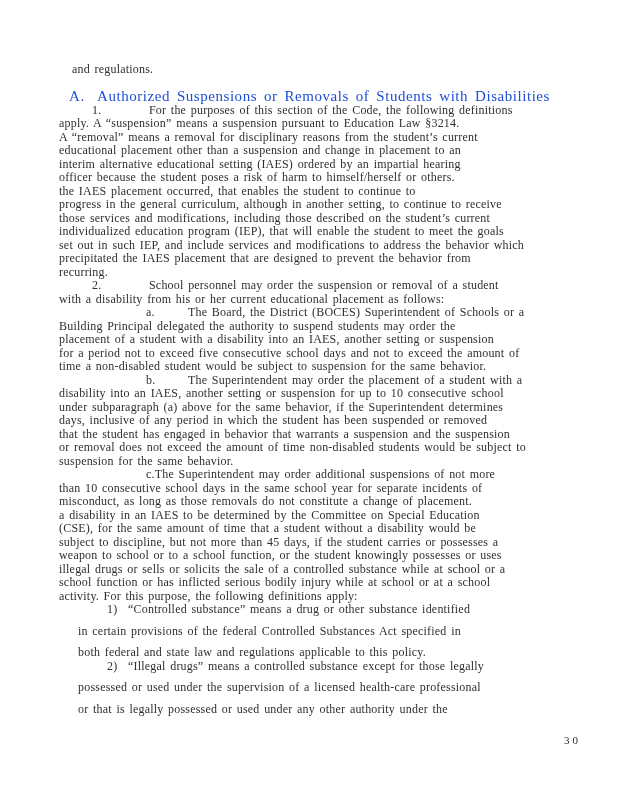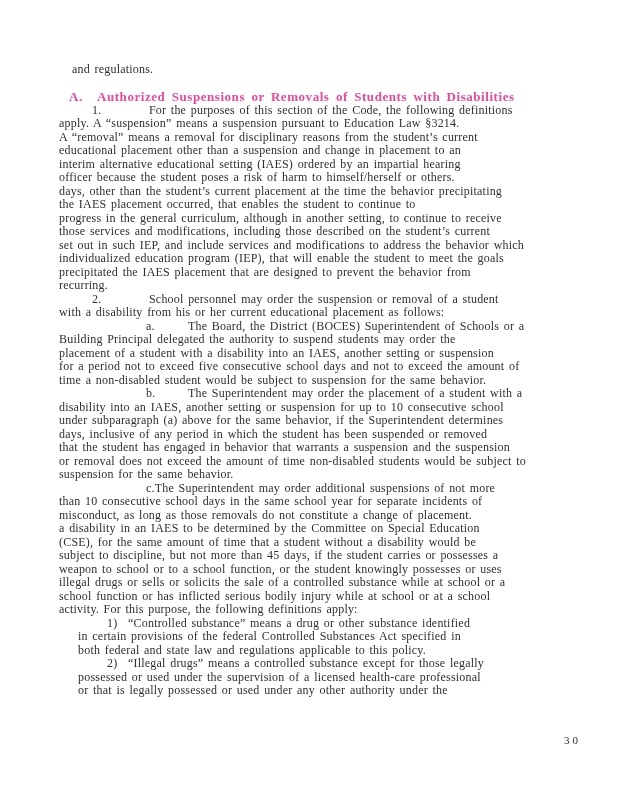"A. Authorized Suspensions or Removals" .heading { color: #ec4899 -> #1d4ed8; font-size: 13px -> 15px; font-weight: bold -> normal }
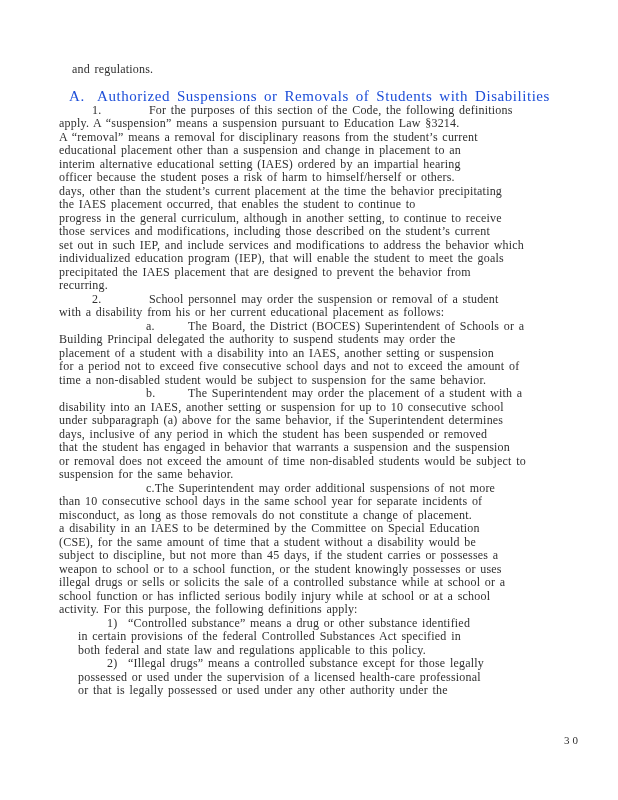"days, other than the student’s" div.line { html: <div><span>days, other than the student’s current placement at the time the behavior precipitating</span></div> -> none }
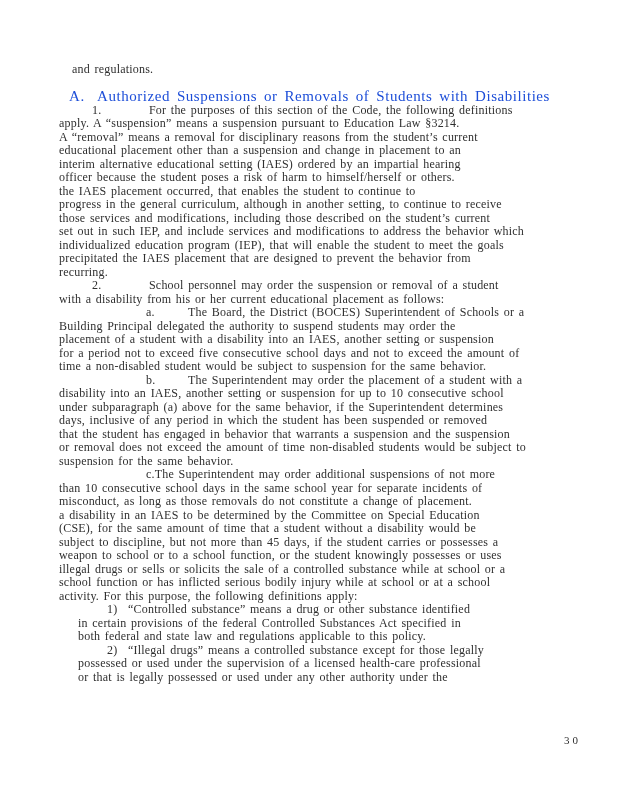"set out in such IEP," div.line { order: before "individualized education program (IEP)," -> after "individualized education program (IEP)," }
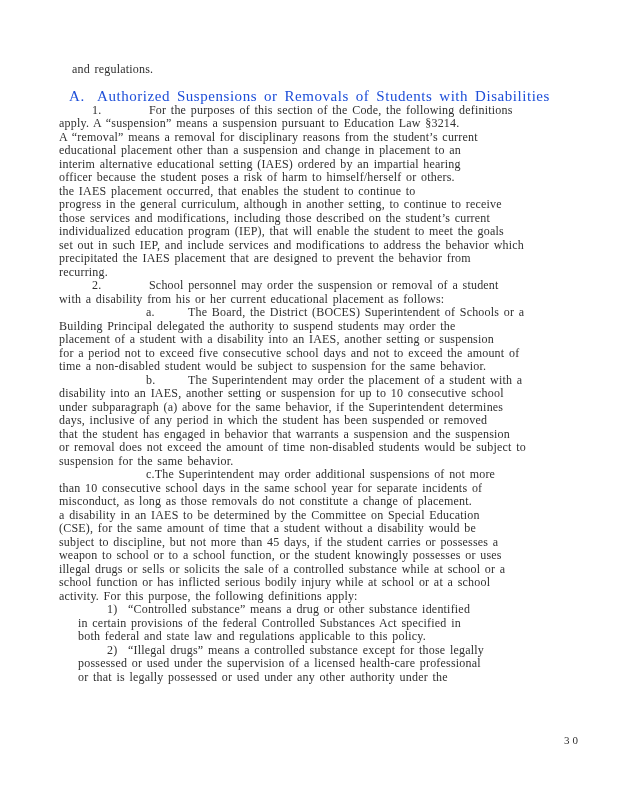"in certain provisions of the" .defc { margin-top: none -> 8px }
